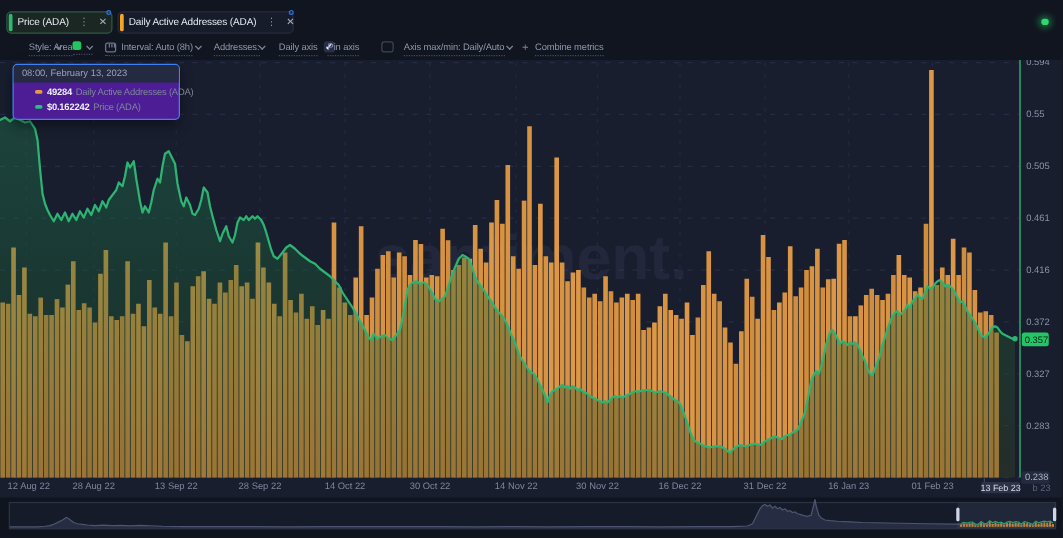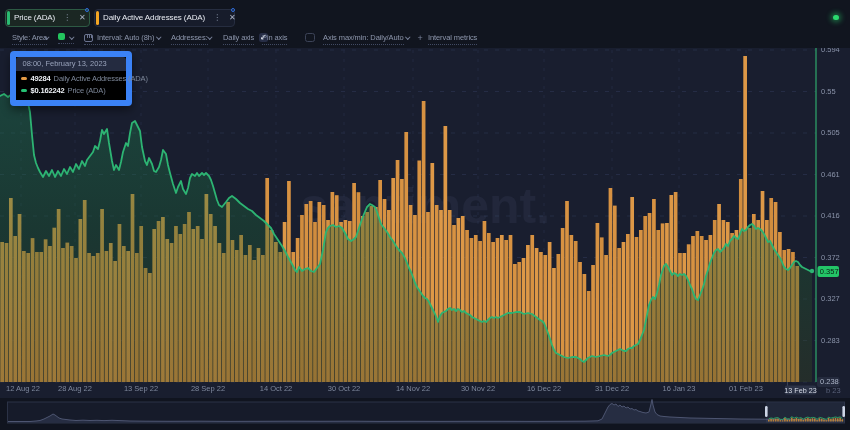"Style: Area" div.tb { left: 12px -> 23px }
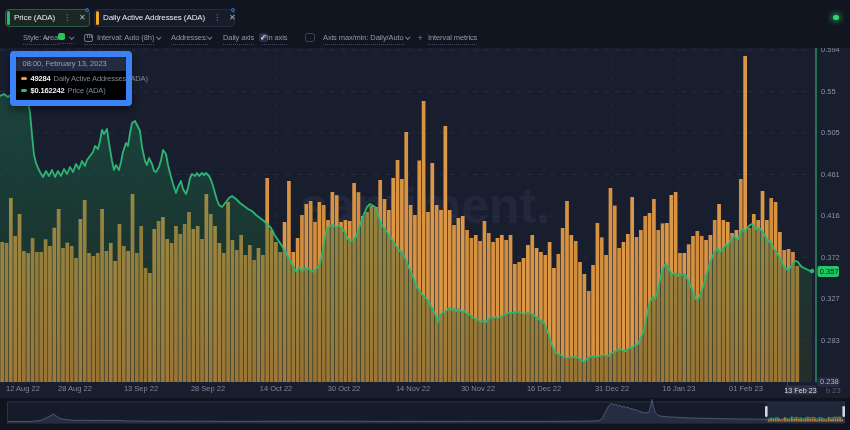"Interval metrics" div.tb { text: Interval -> Combine }
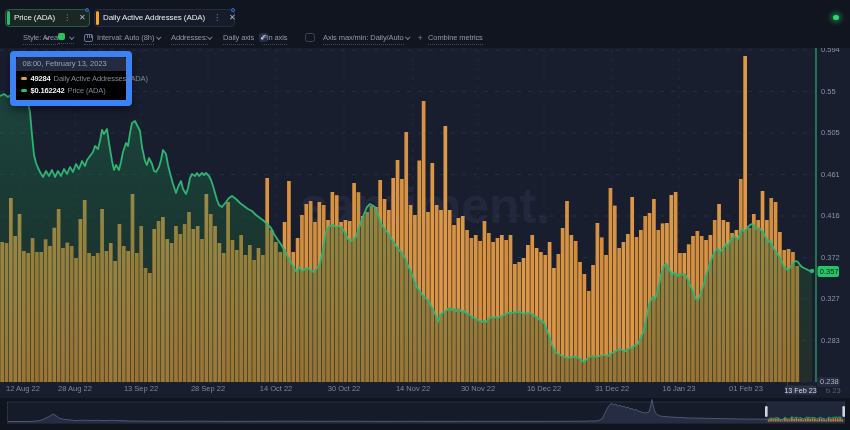"08:00, February 13, 2023" .tooltip { background: #000000 -> #4c1d95; border: 6px solid #3b82f6 -> 1px solid #3b82f6; width: 122px -> 134px }
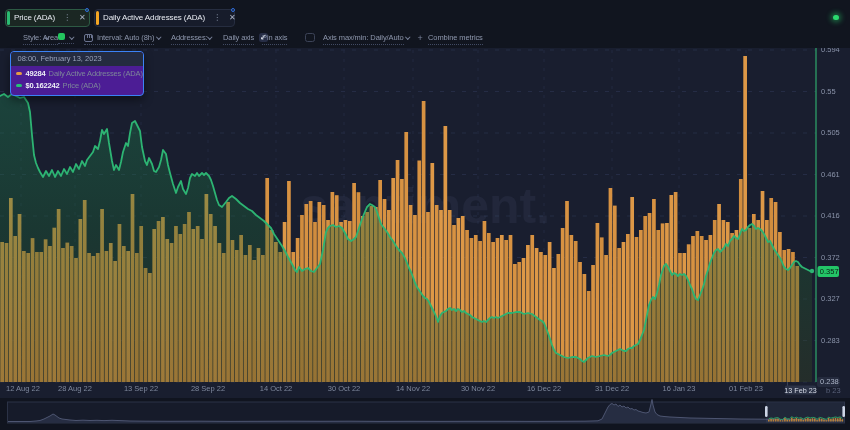"49284" div { padding: 2px 0 3px 0 -> 2px 0 3px 12px }
